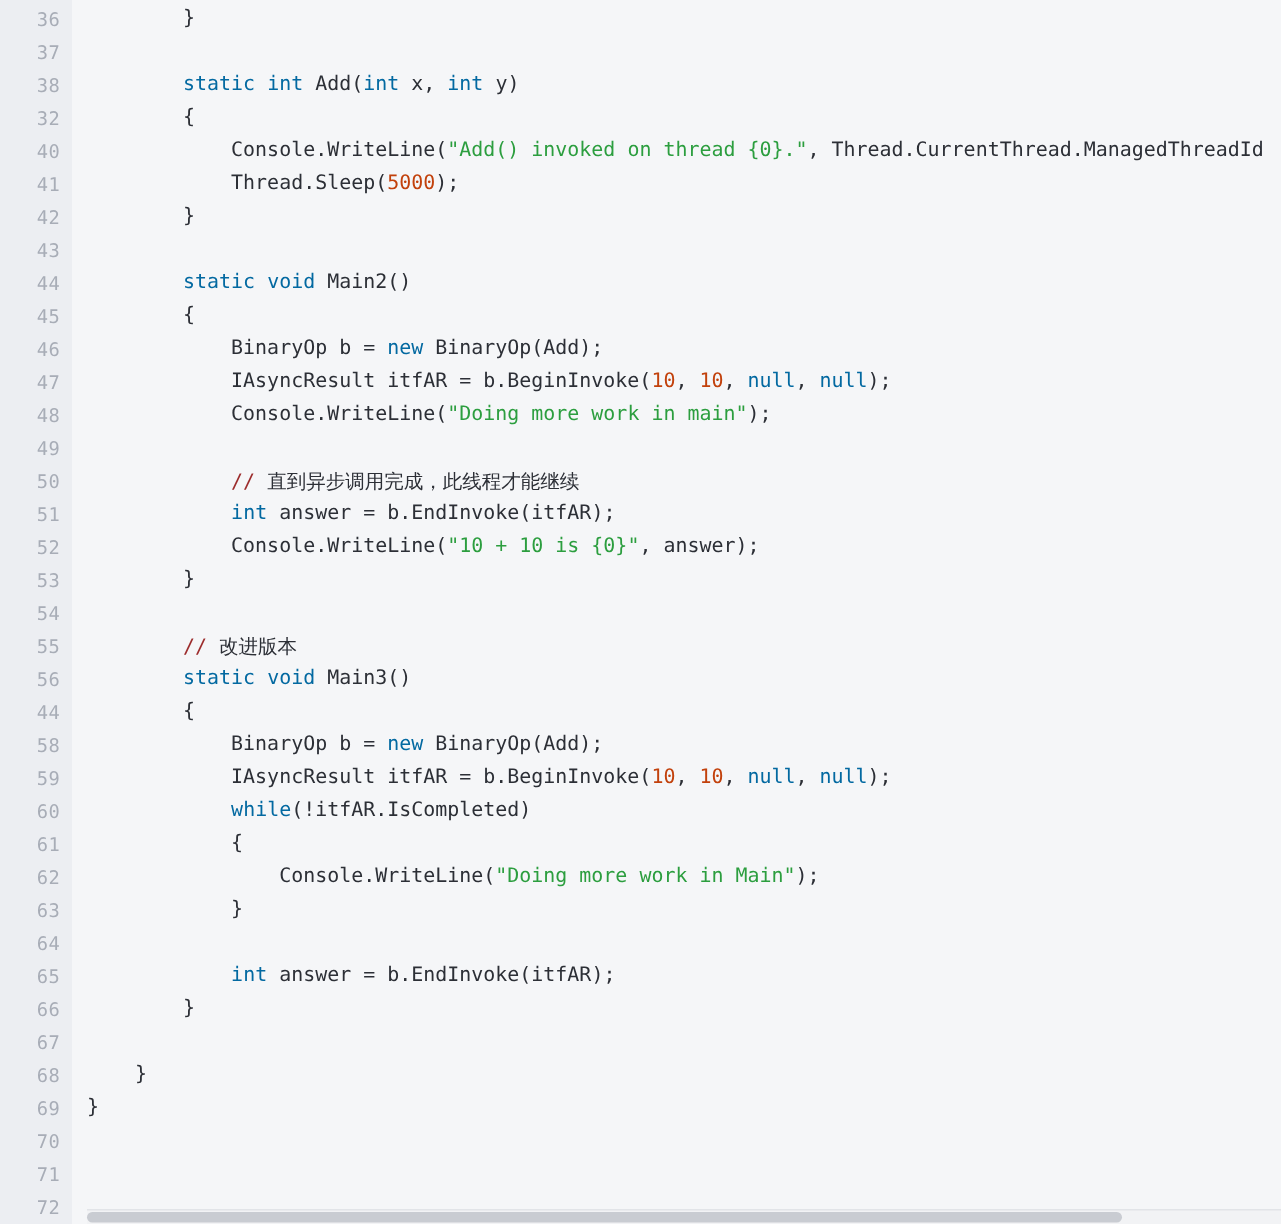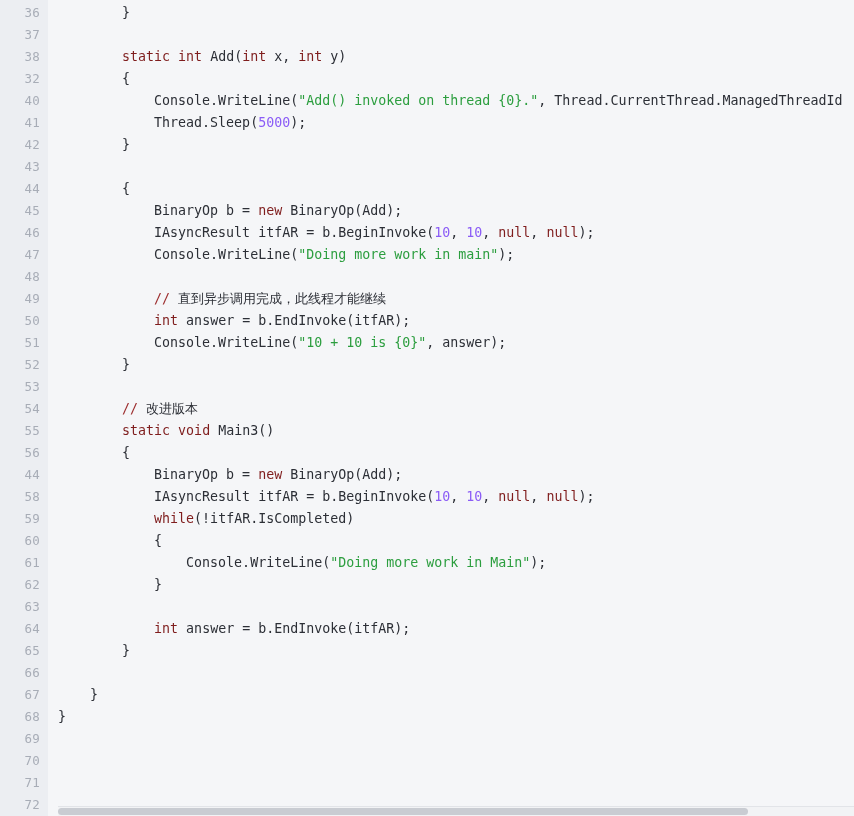"static" .tok-kw { color: #7f1d1d -> #0369a1 }
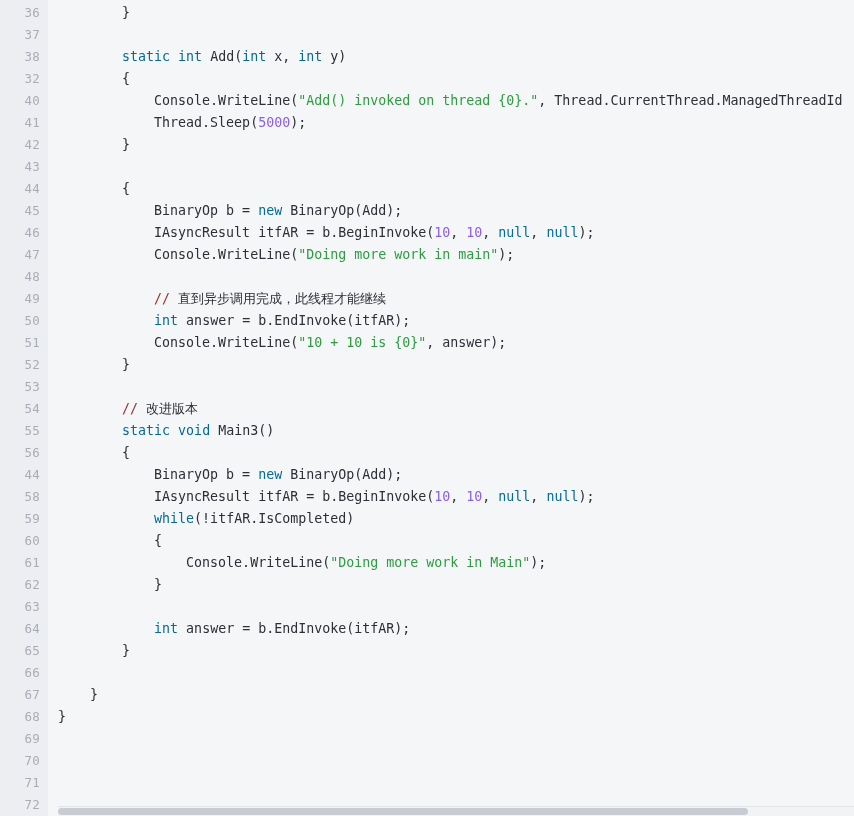"5000" .tok-num { color: #8b5cf6 -> #c2410c }
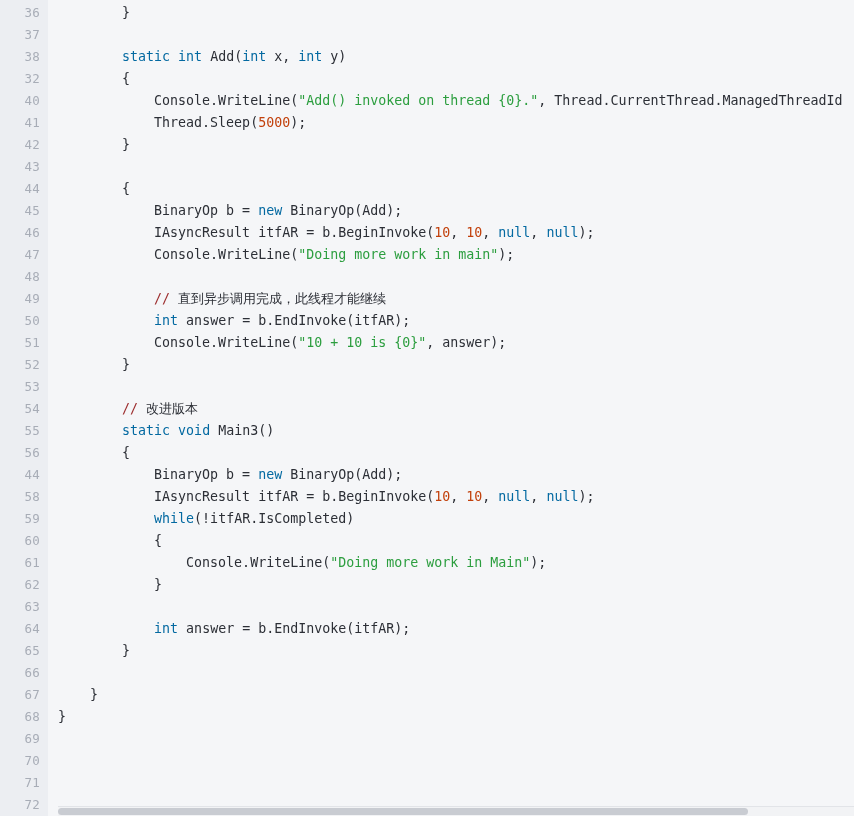"static void Main2()" div.code-line { html: none -> <div><span> </span><span>static</span><span> </span><span>void</span><span> Main2()</span></div> }
